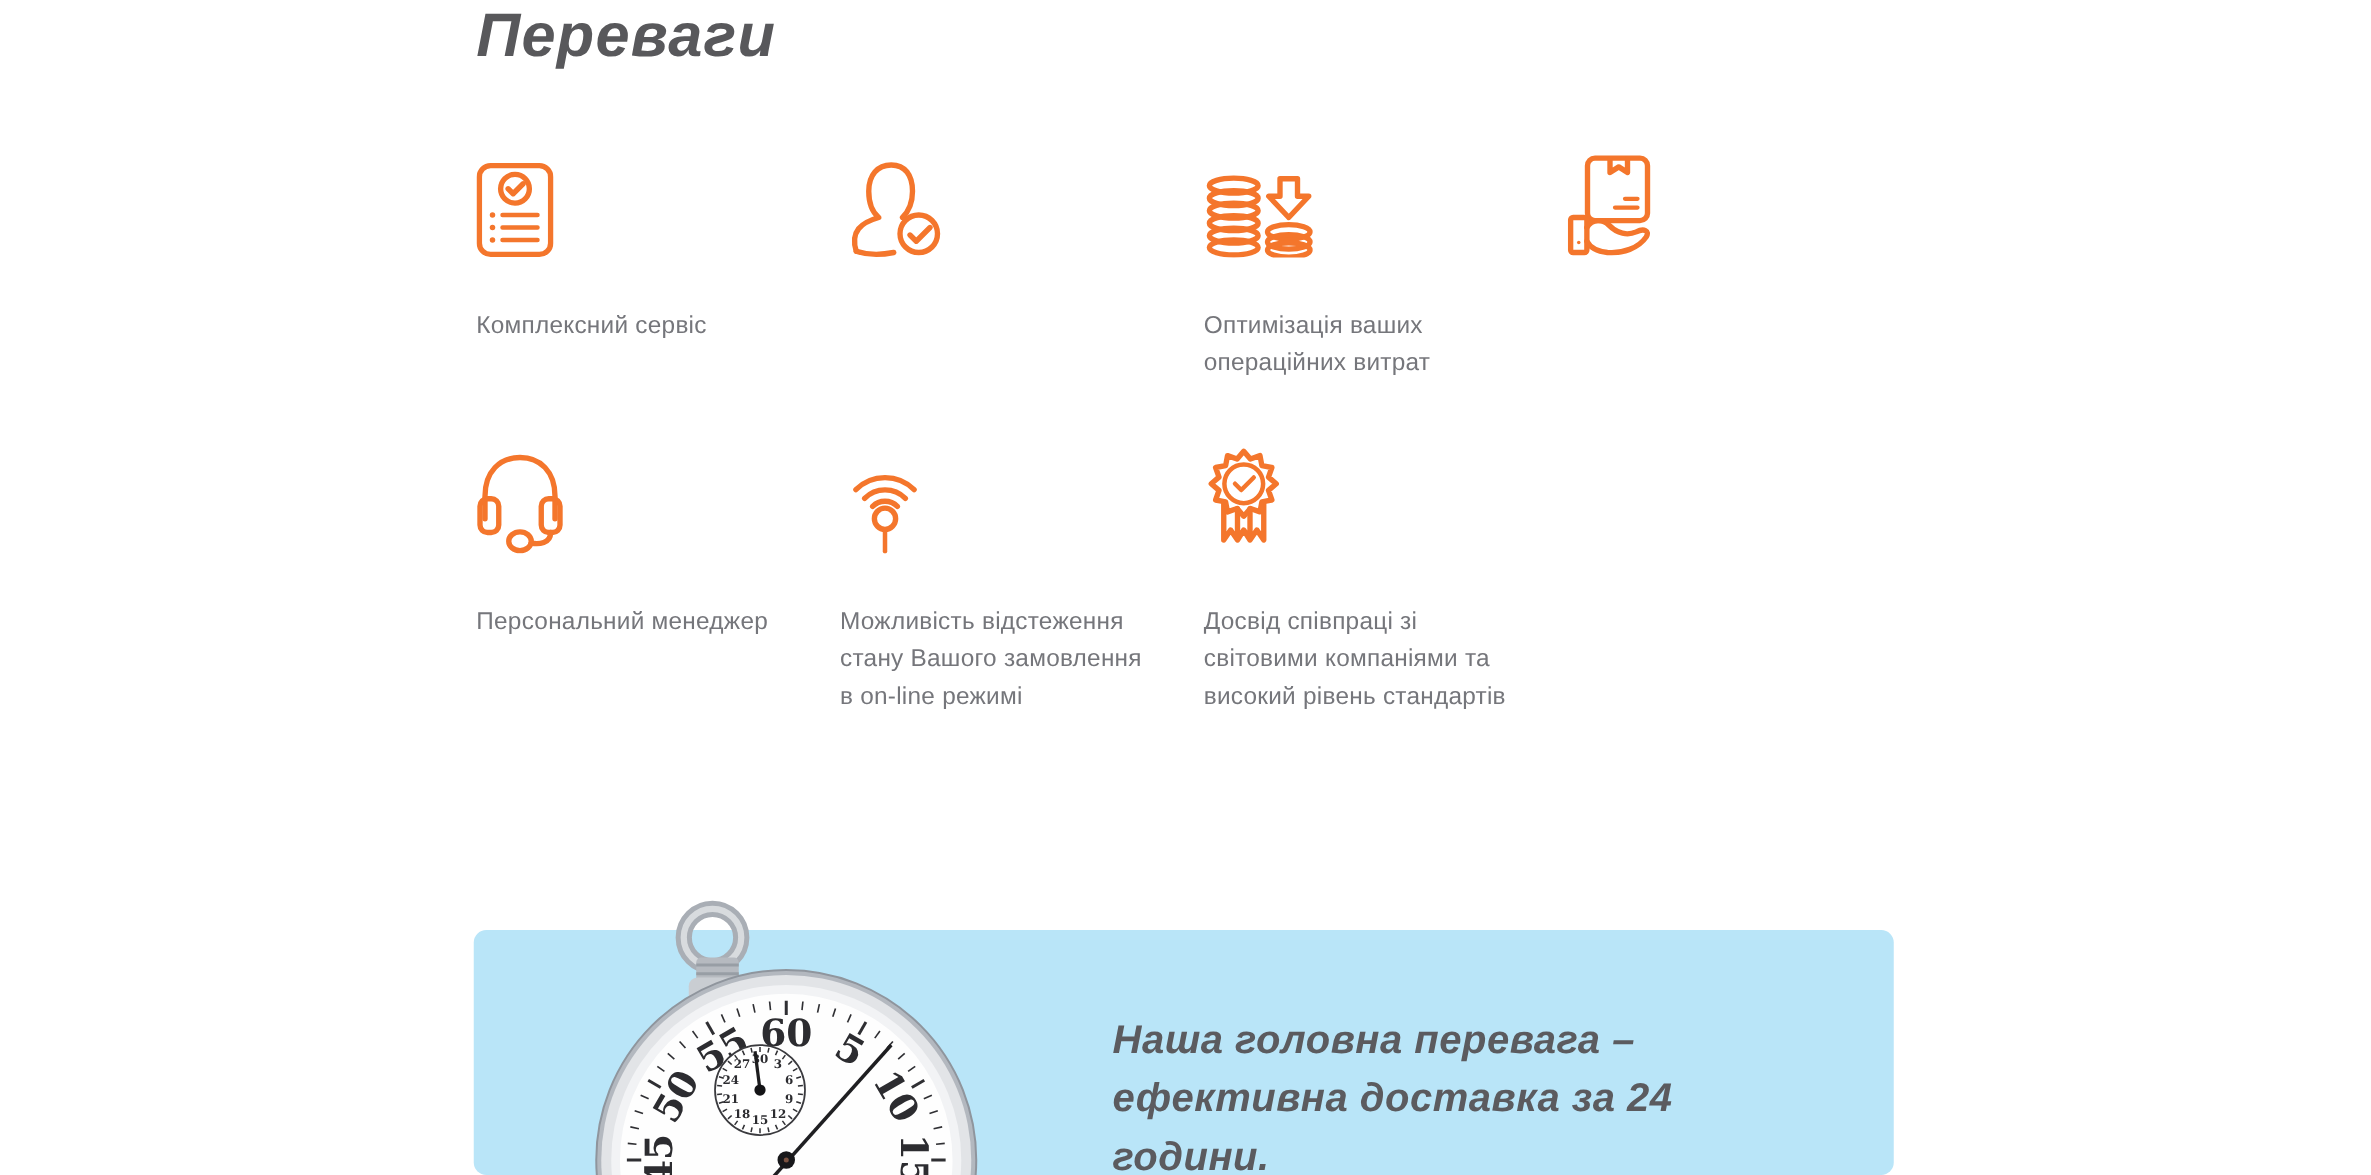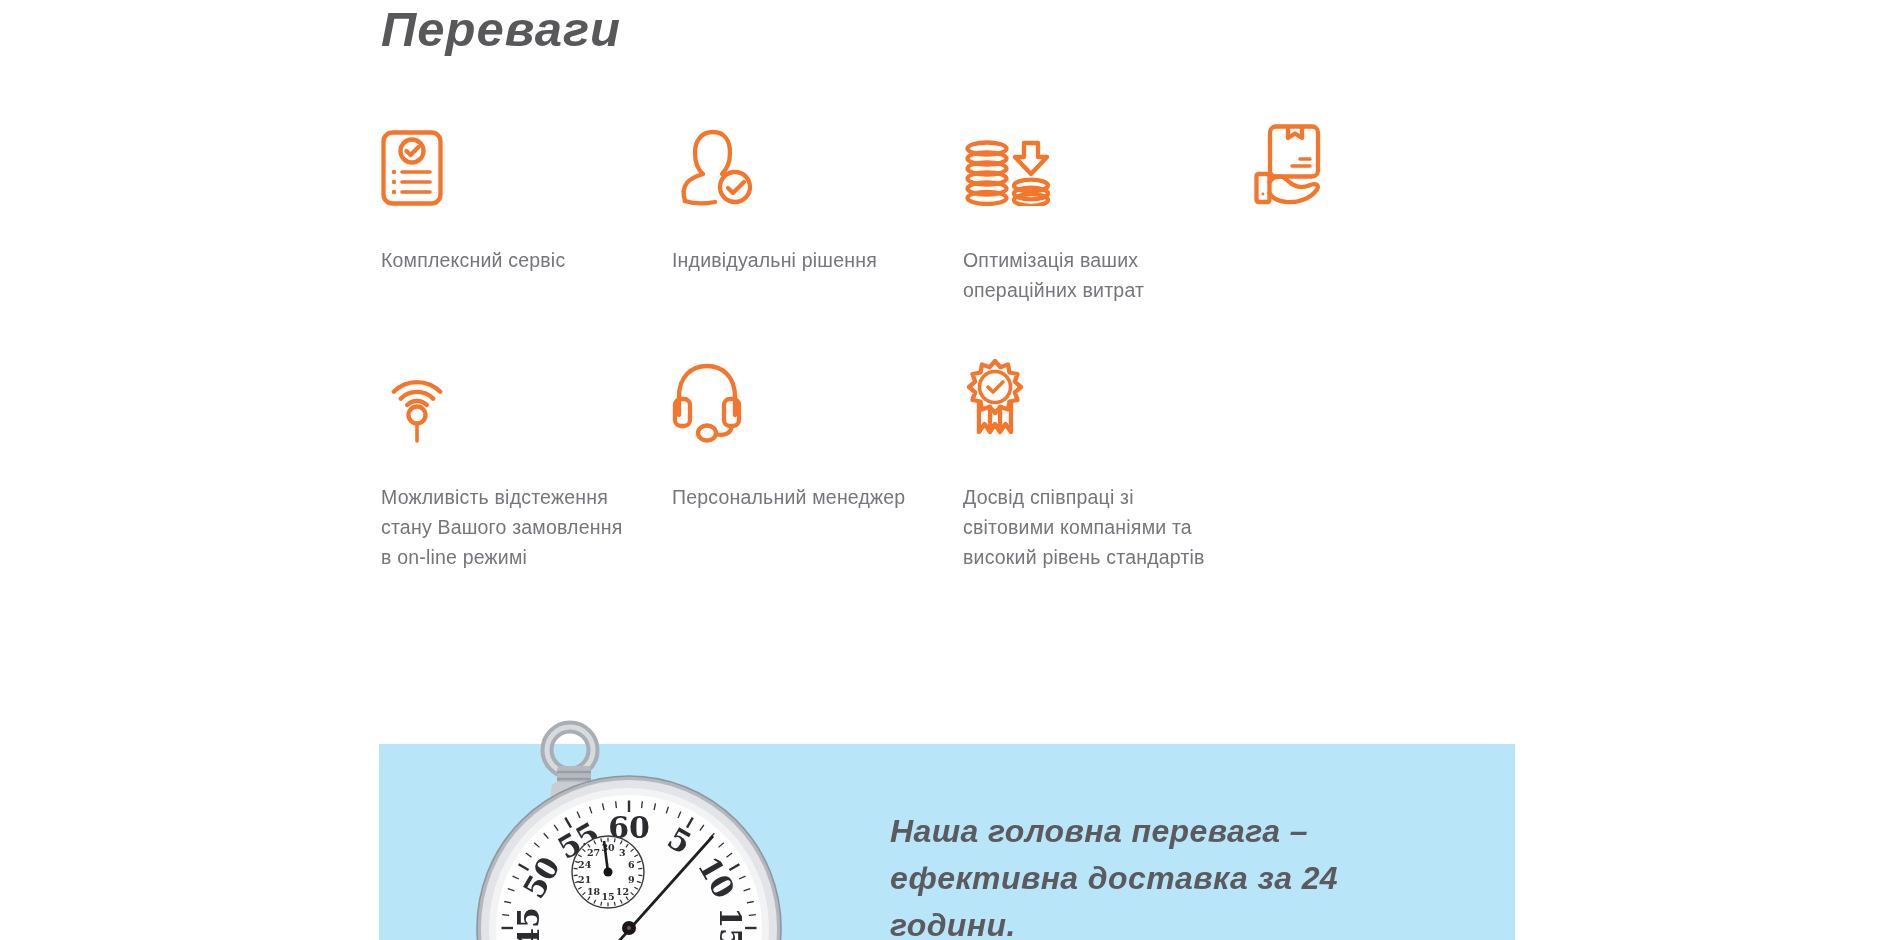"Індивідуальні рішення" div.label { html: <div>Індивідуальні рішення</div> -> none }
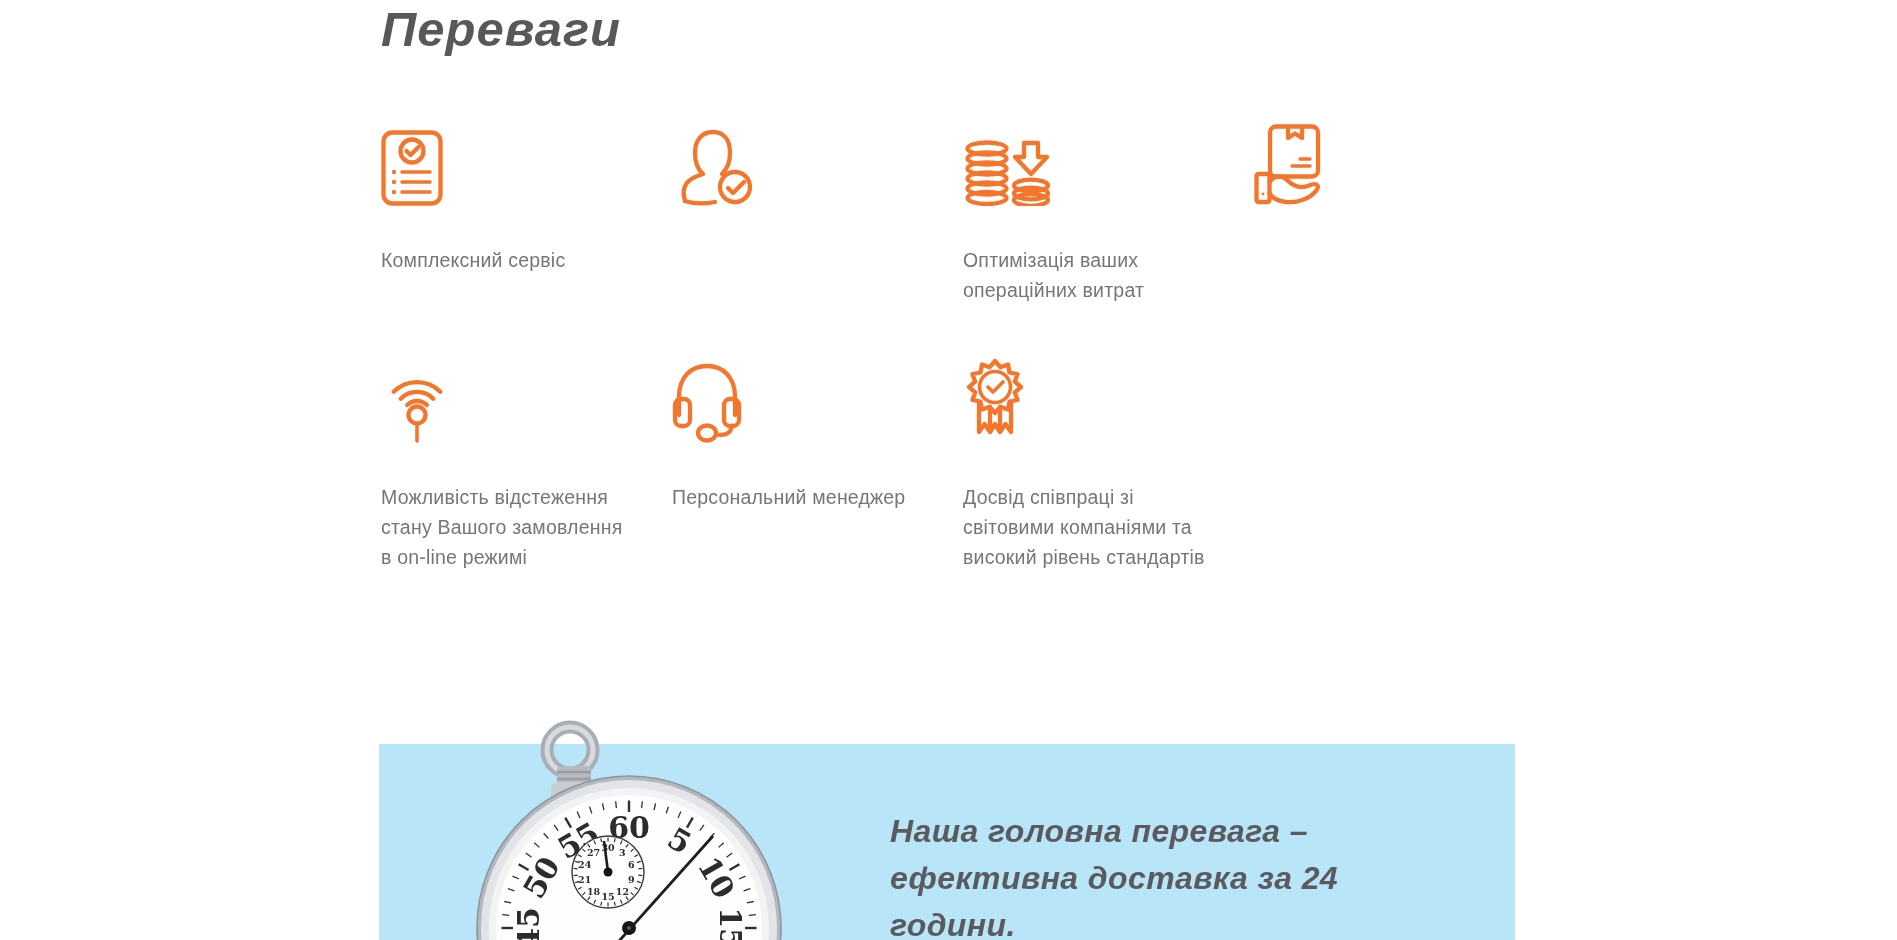"Можливість відстеження" div.feature { order: before "Персональний менеджер" -> after "Персональний менеджер" }
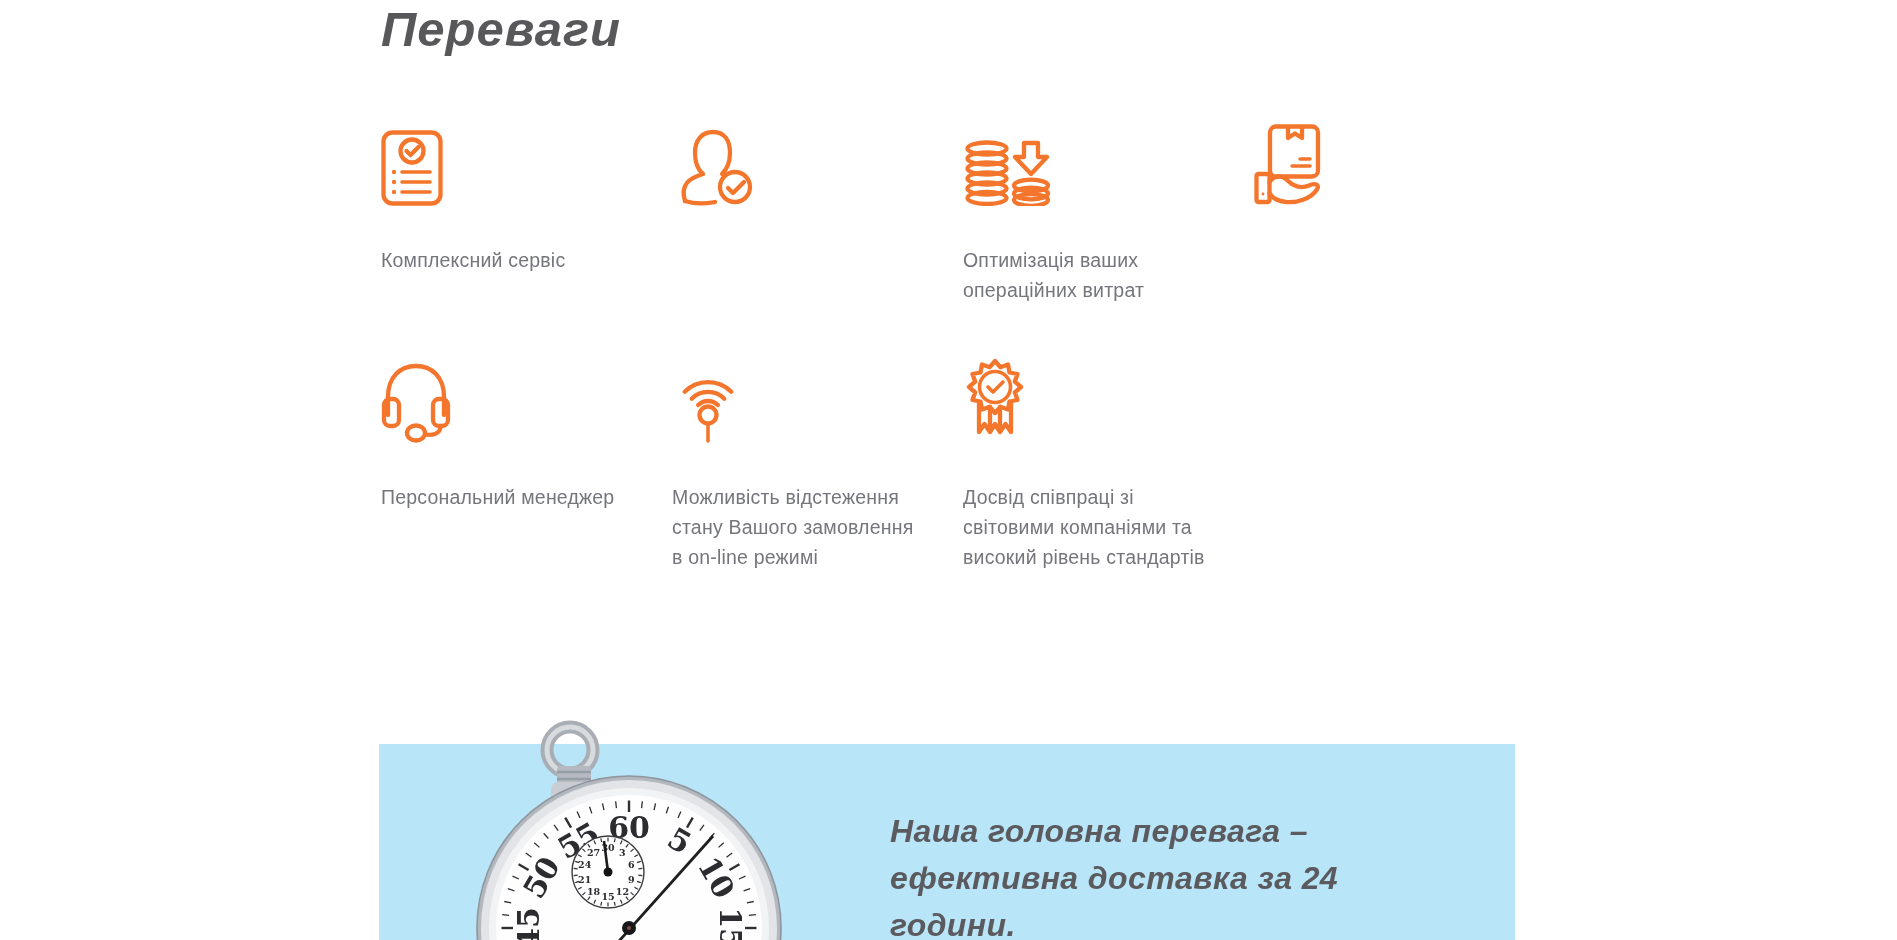"Наша головна перевага –" .banner { border-radius: none -> 10px }
